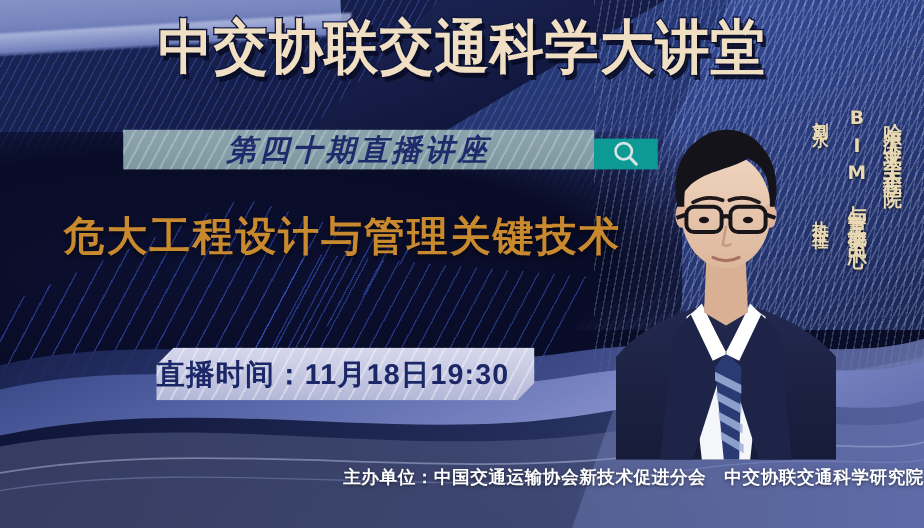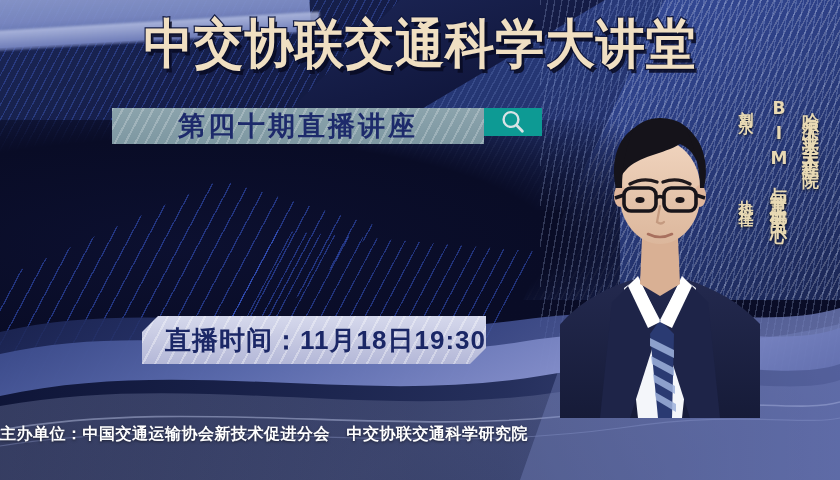"第四十期直播讲座" .ep-banner { align-items: flex-start -> flex-end; font-style: none -> italic; width: 430px -> 486px }
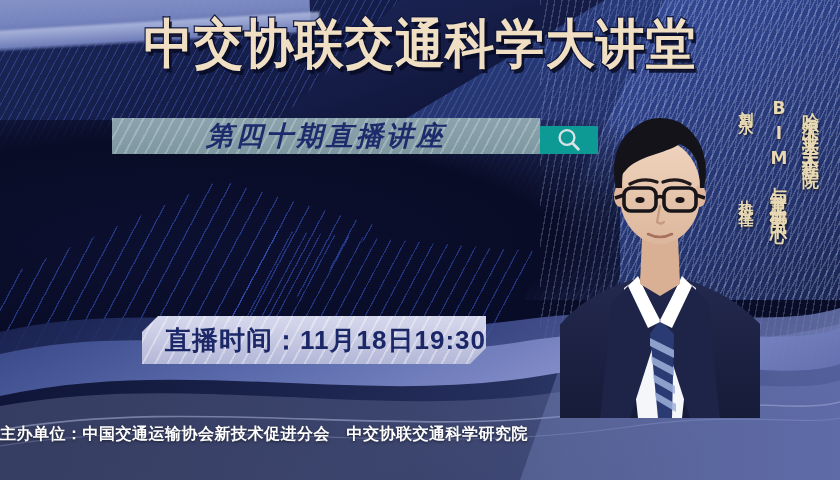"危大工程设计与管理关键技术" div.headline { html: none -> <div>危大工程设计与管理关键技术</div> }
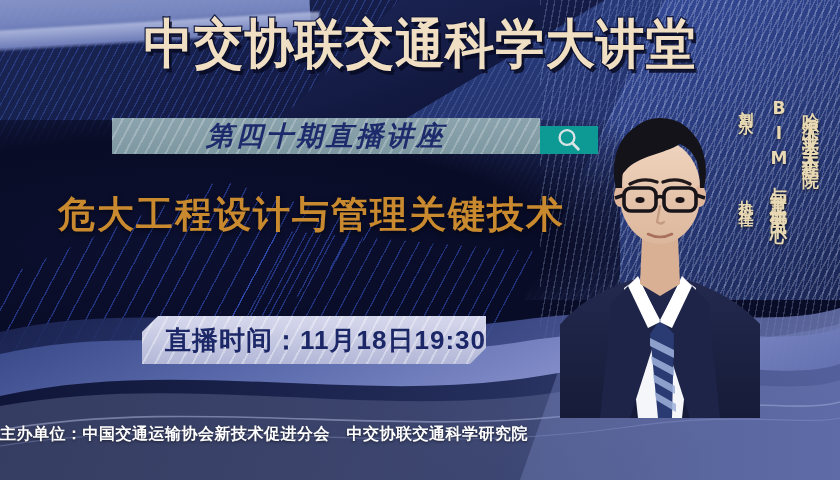"直播时间：11月18日19:30" .time-banner { justify-content: flex-end -> flex-start }
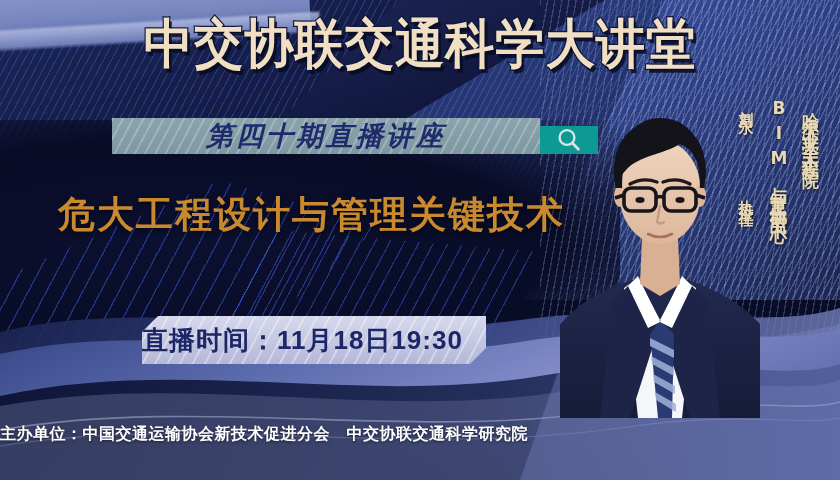"主办单位：中国交通运输协会新技术促进分会 中交协联交通科学研究院" .footer { text-align: left -> right }
